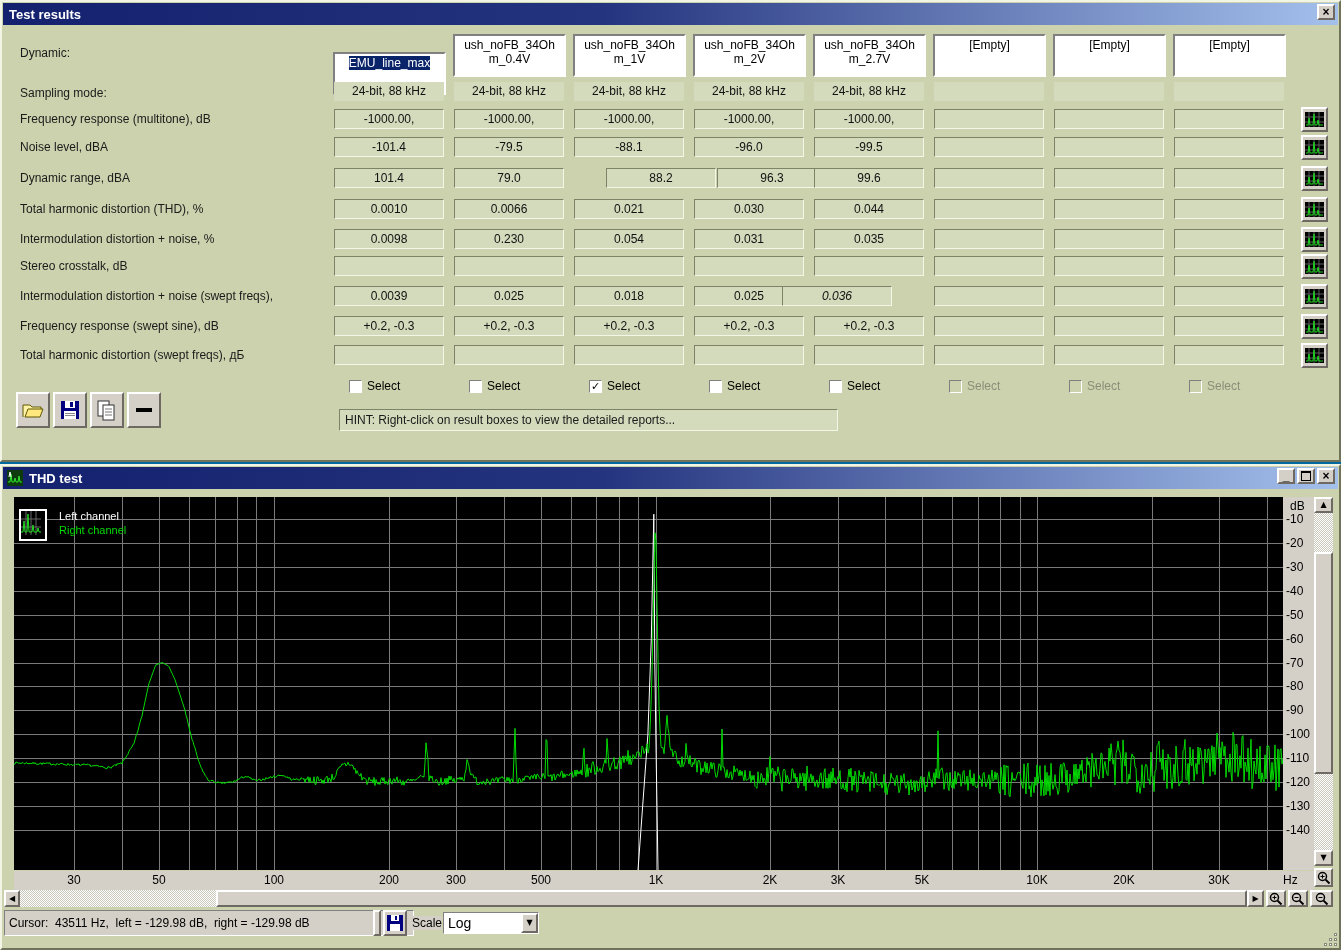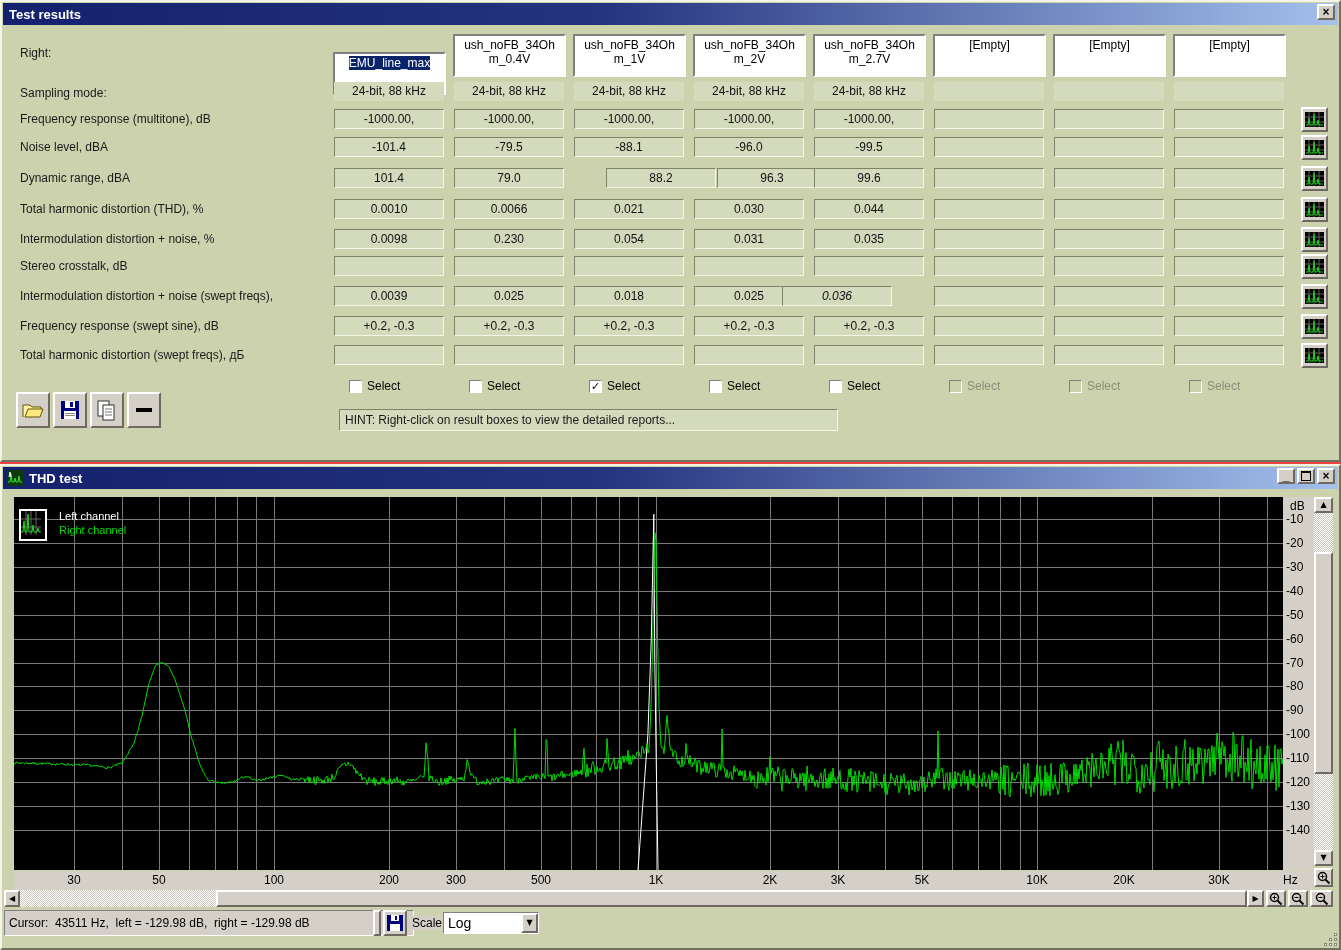"Test results" #screen { background: #ef4444 -> #0369a1 }
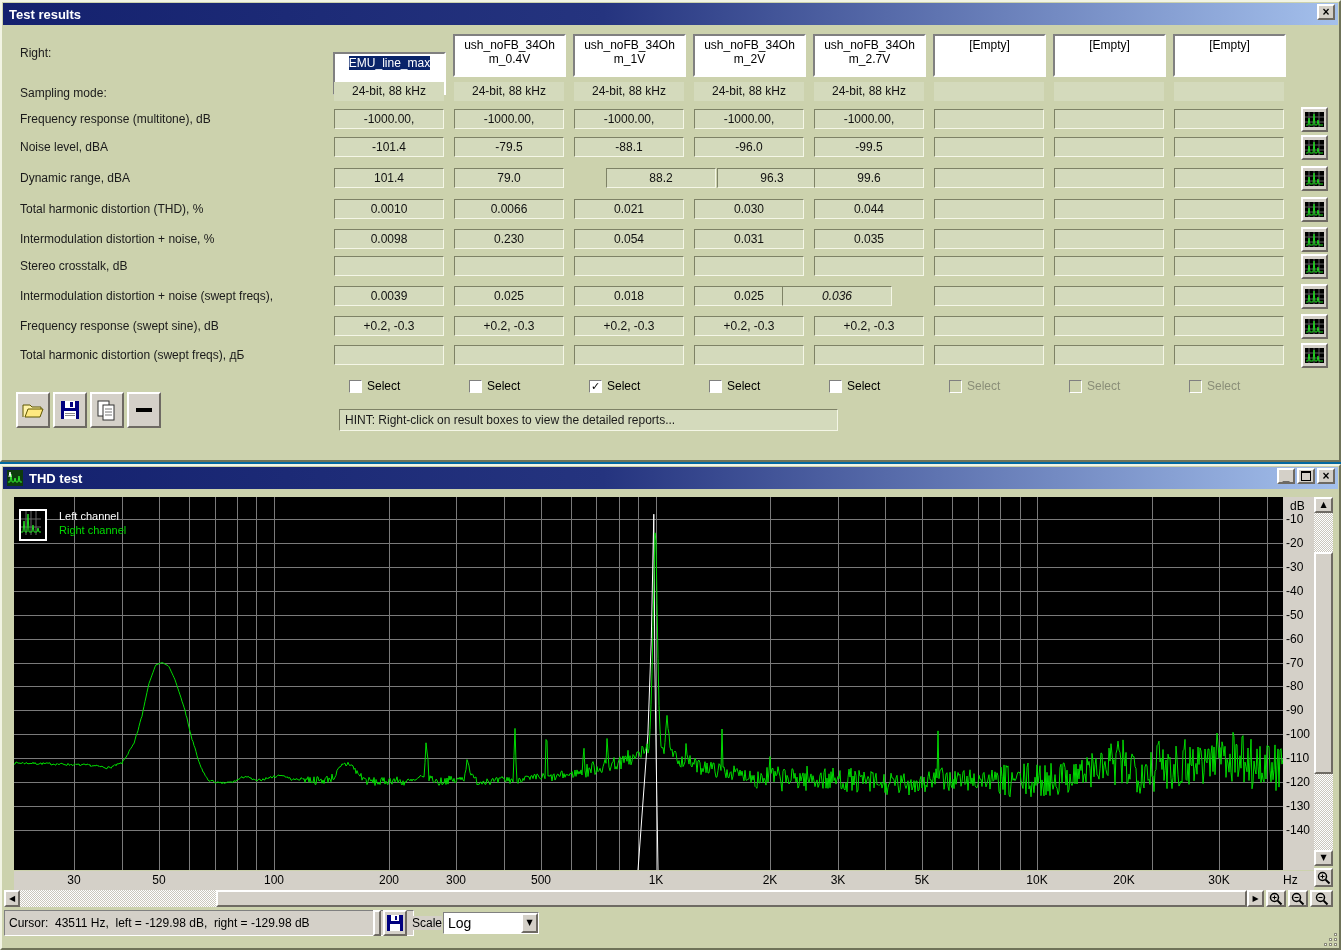"Right:" div.rowlabel { text: Right -> Dynamic }
